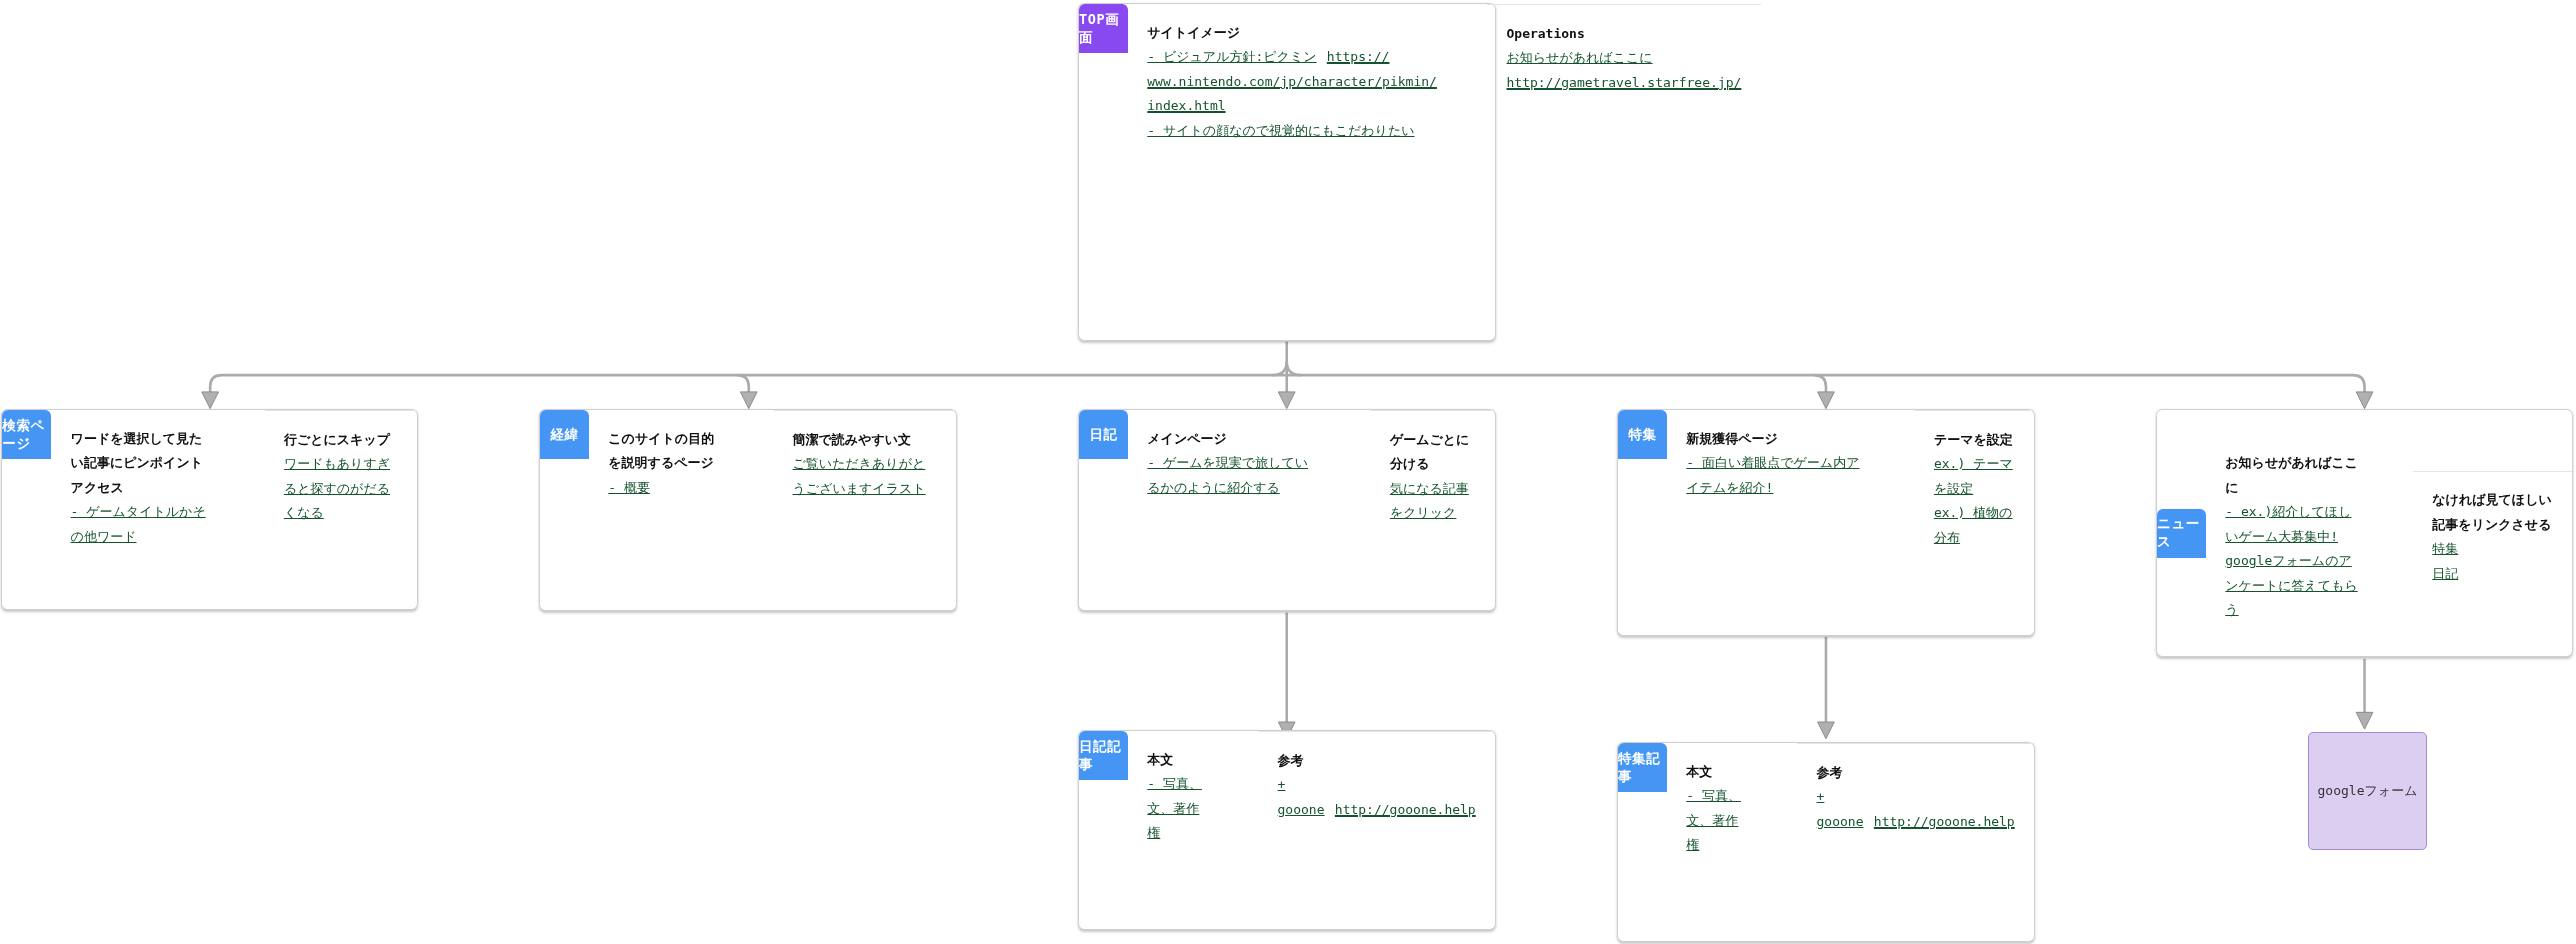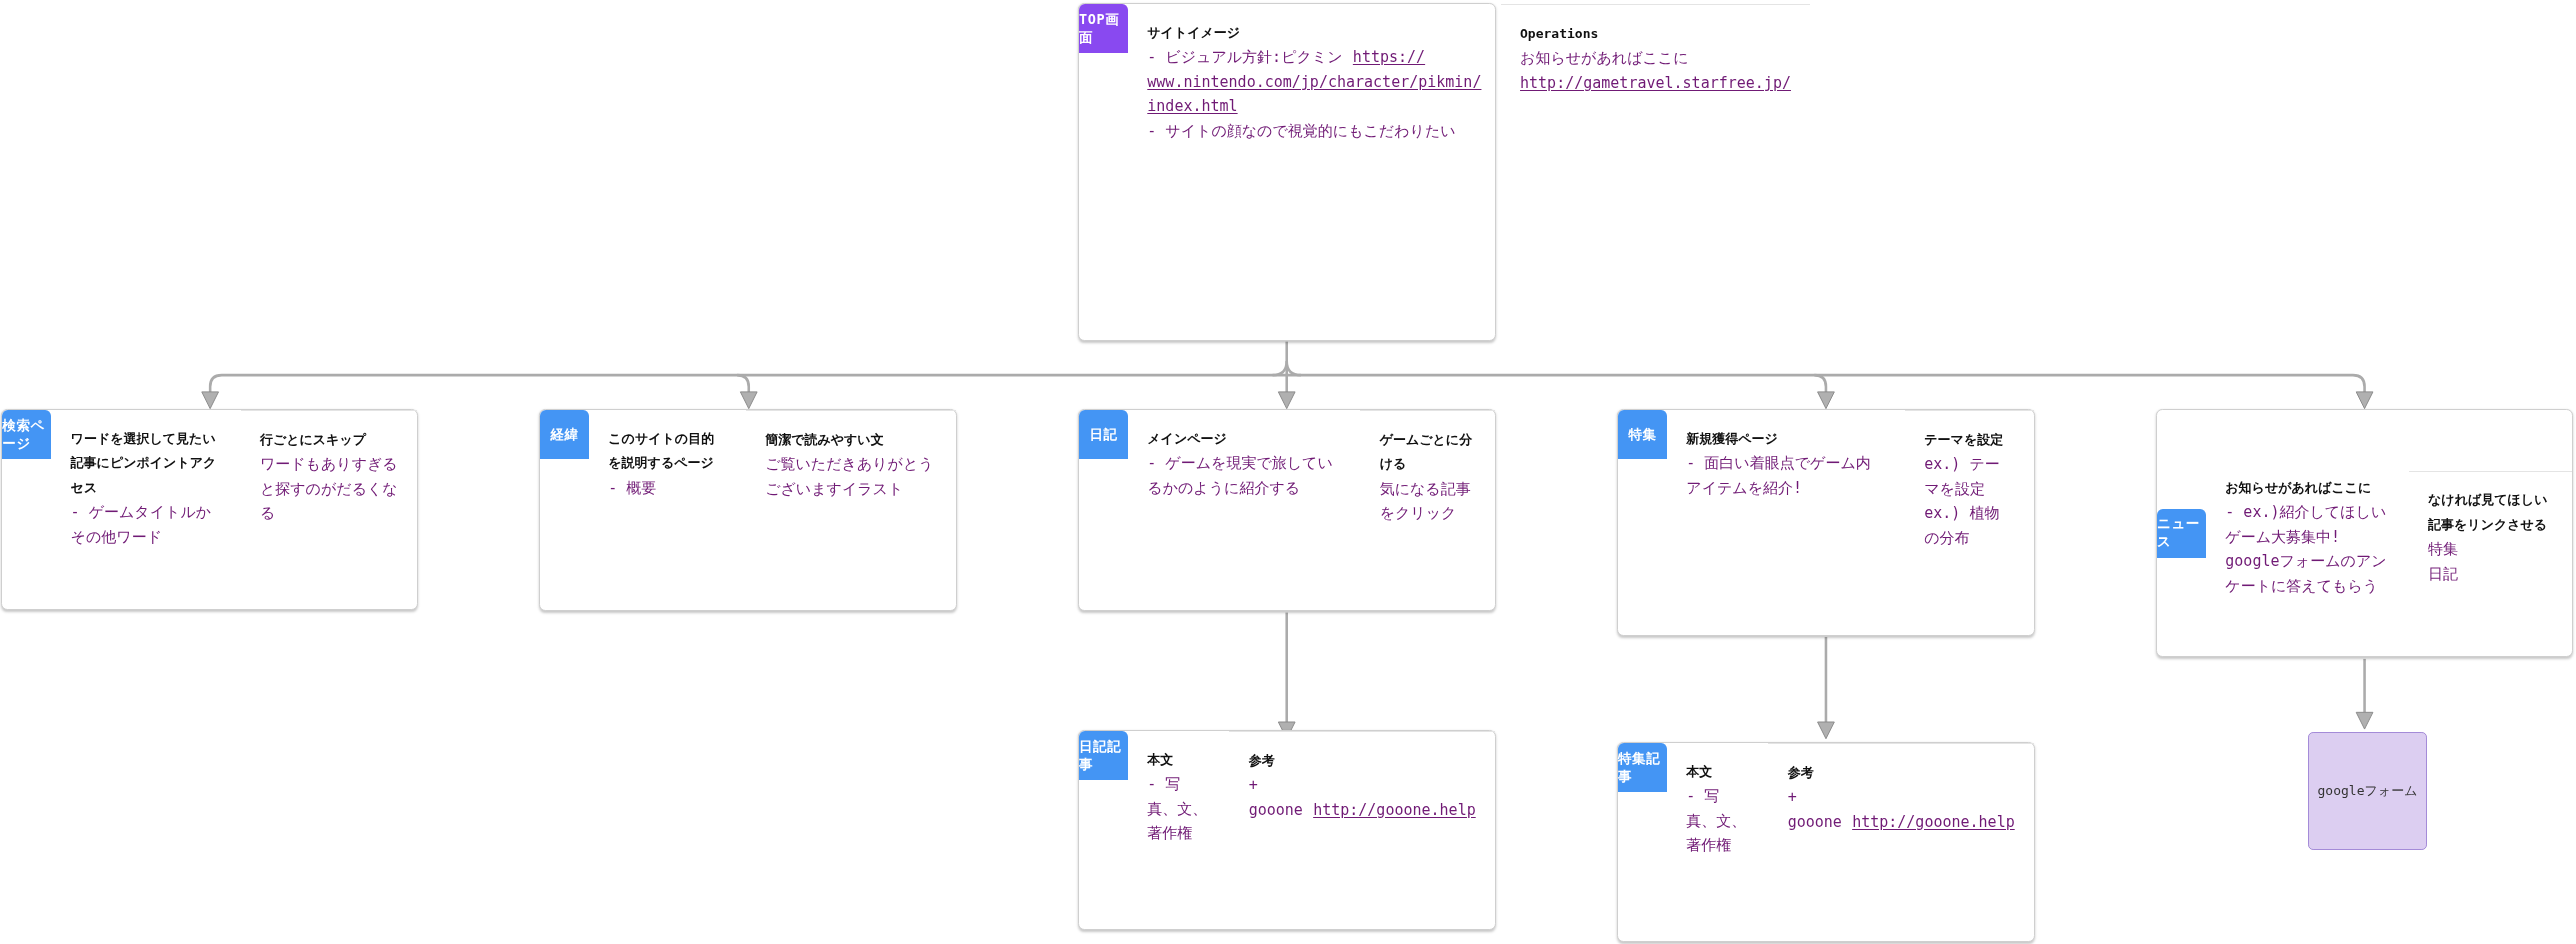"Operations" .section + .section { margin-left: none -> 31px }
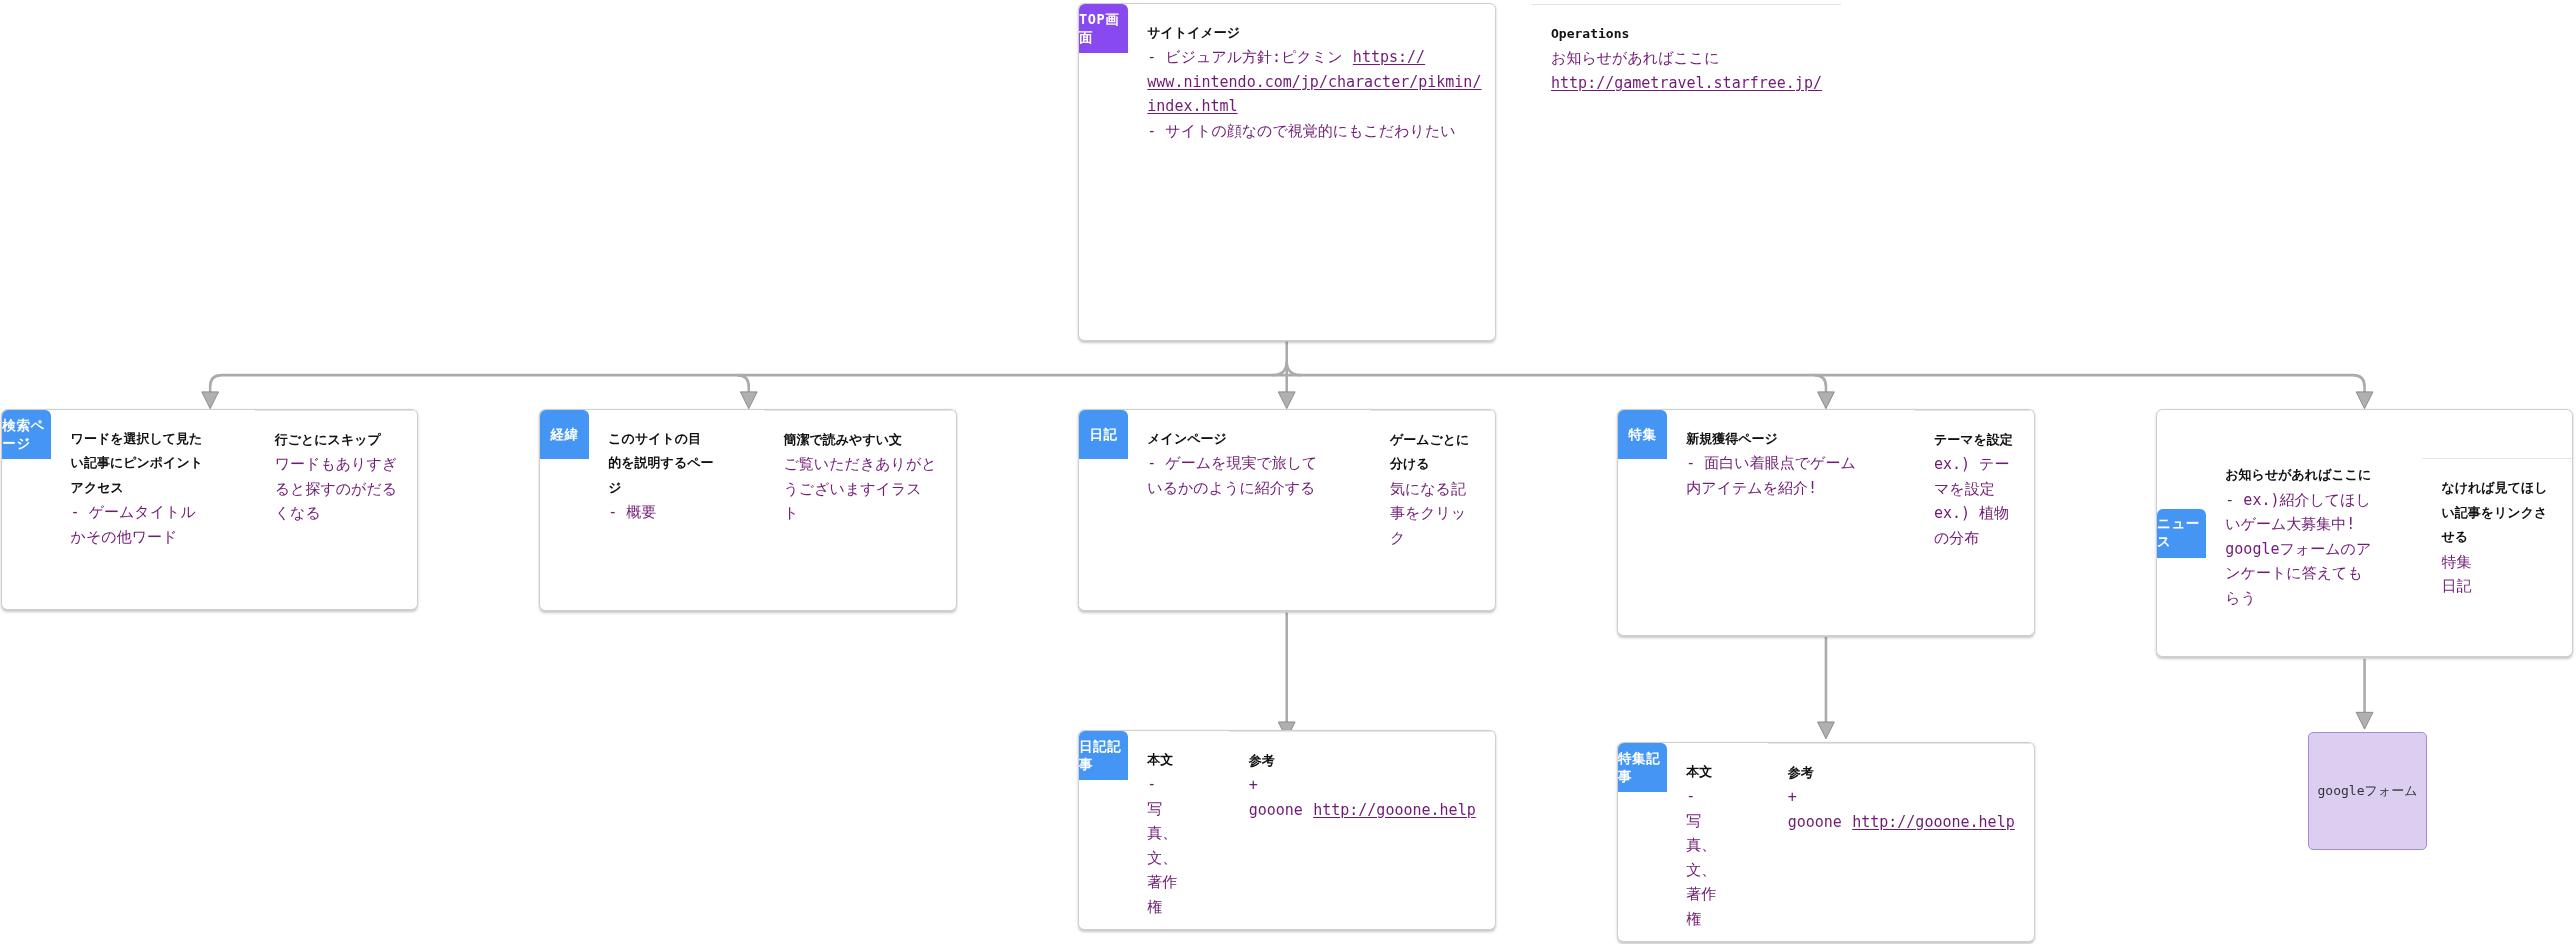"- ビジュアル方針:ピクミン https://" .line { color: #701a75 -> #14532d; font-size: 15px -> 13px; text-decoration: none -> underline }
